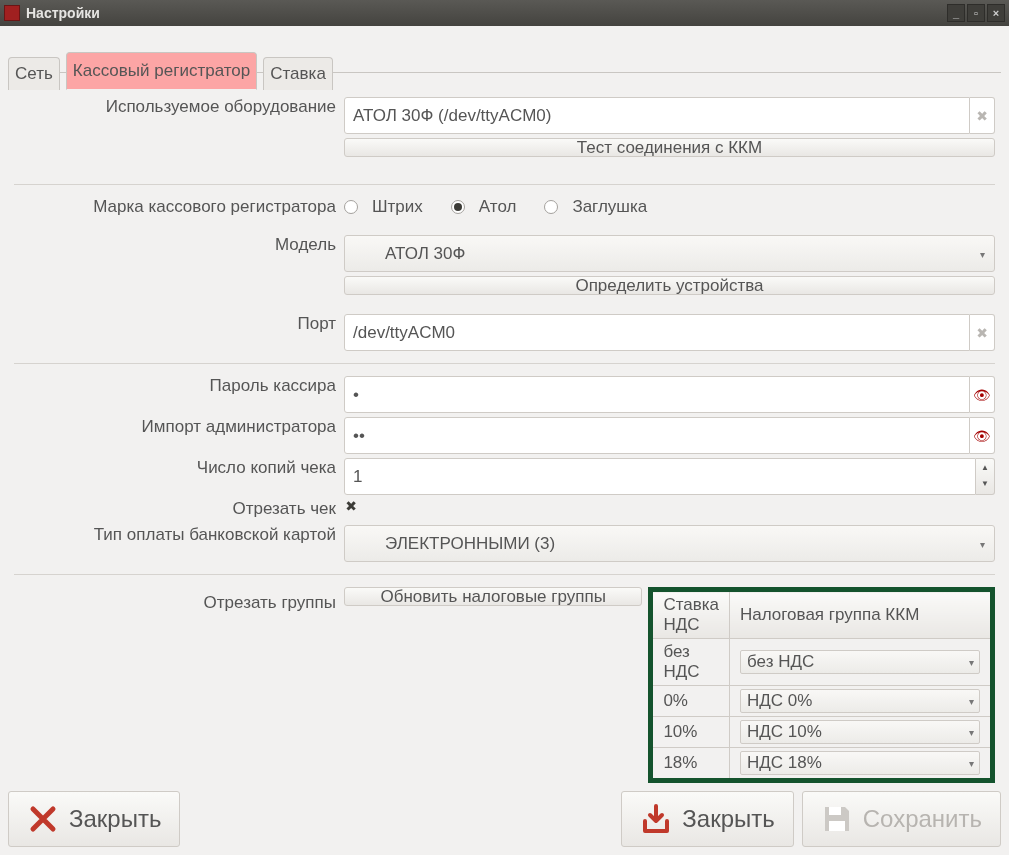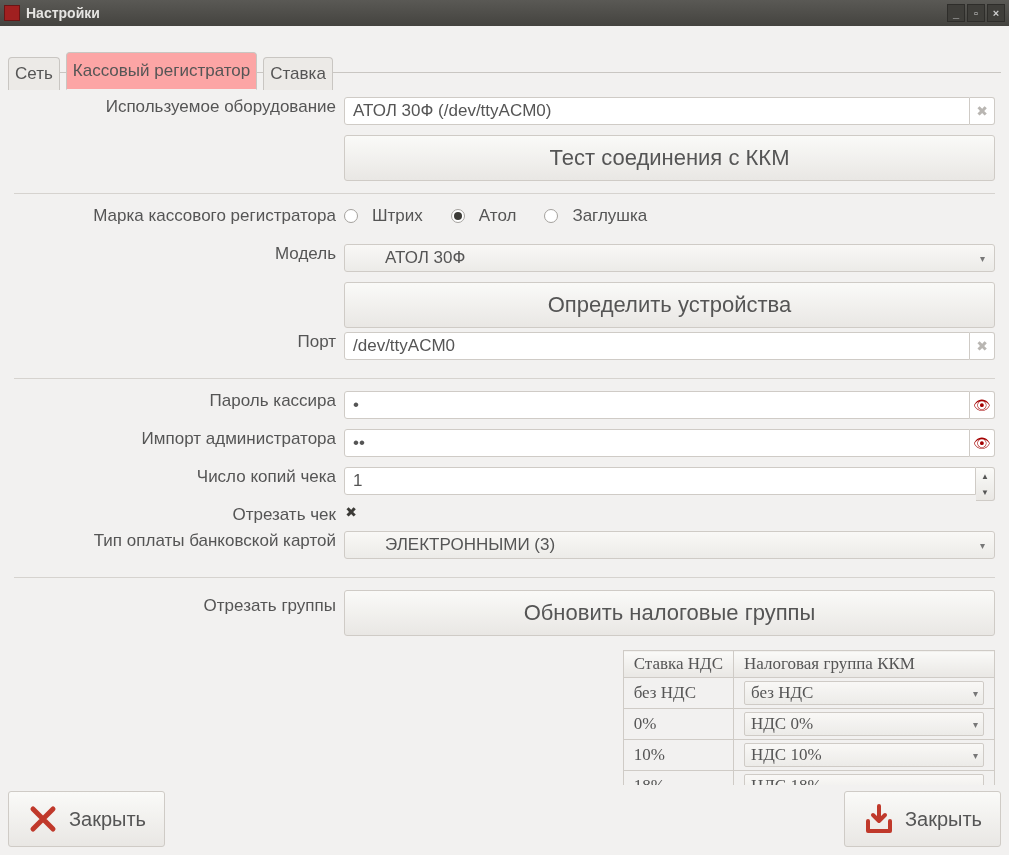"АТОЛ 30Ф (/dev/ttyACM0)" .input { height: 28px -> 37px }
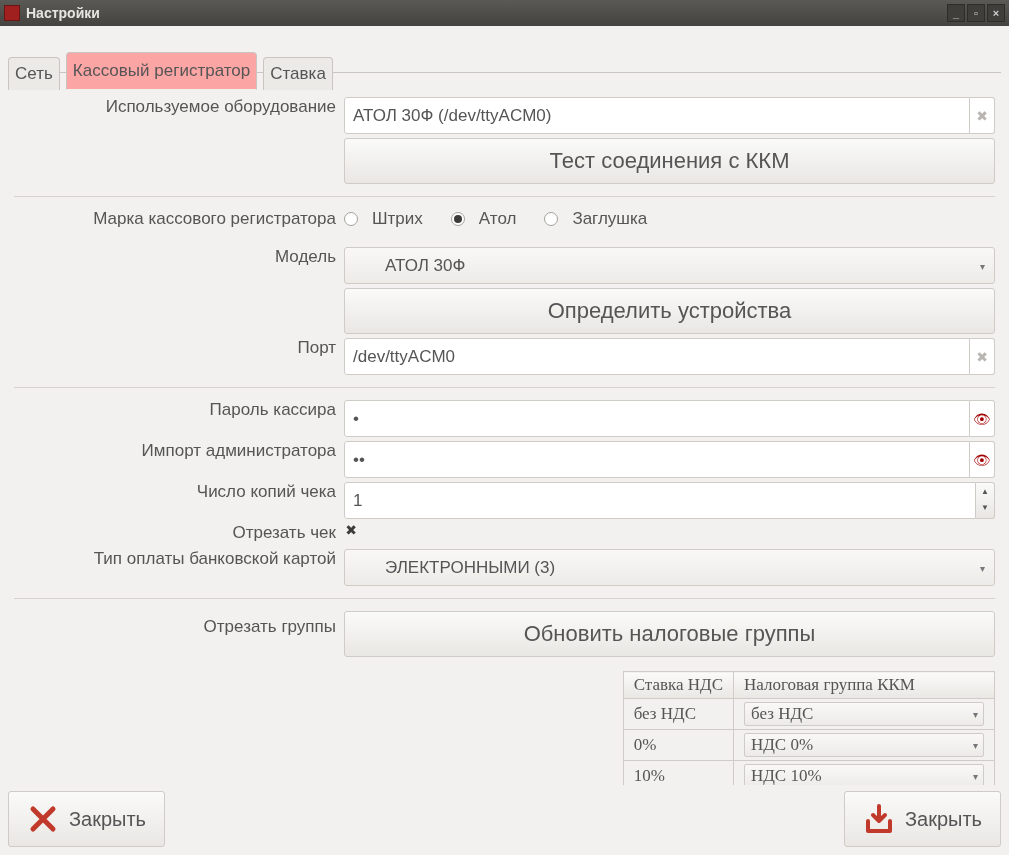"Тест соединения с ККМ" .btn { font-size: 22px -> 17px; height: 46px -> 19px }
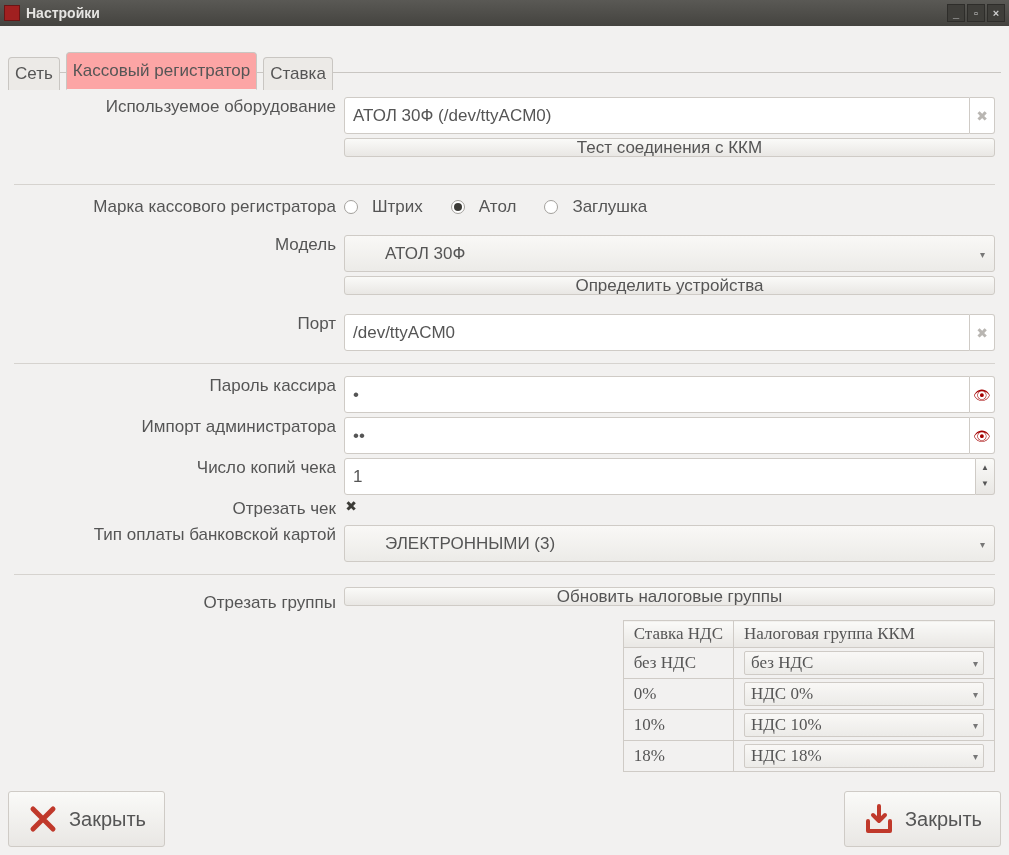"Обновить налоговые группы" div.form-control { align-items: flex-end -> flex-start; flex-direction: column -> none; gap: 14px -> 6px }
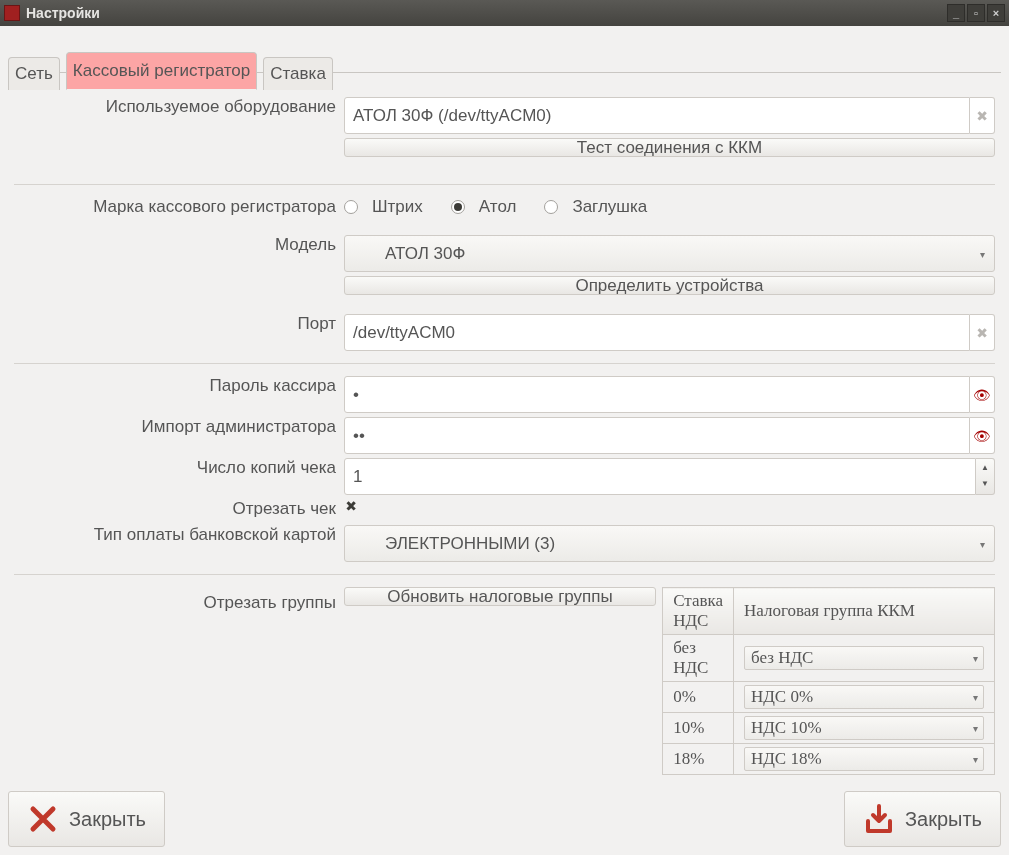"Ставка НДС" .tax-table { border: 1px solid #14532d -> 5px solid #14532d; font-family: Liberation Serif, serif -> none }
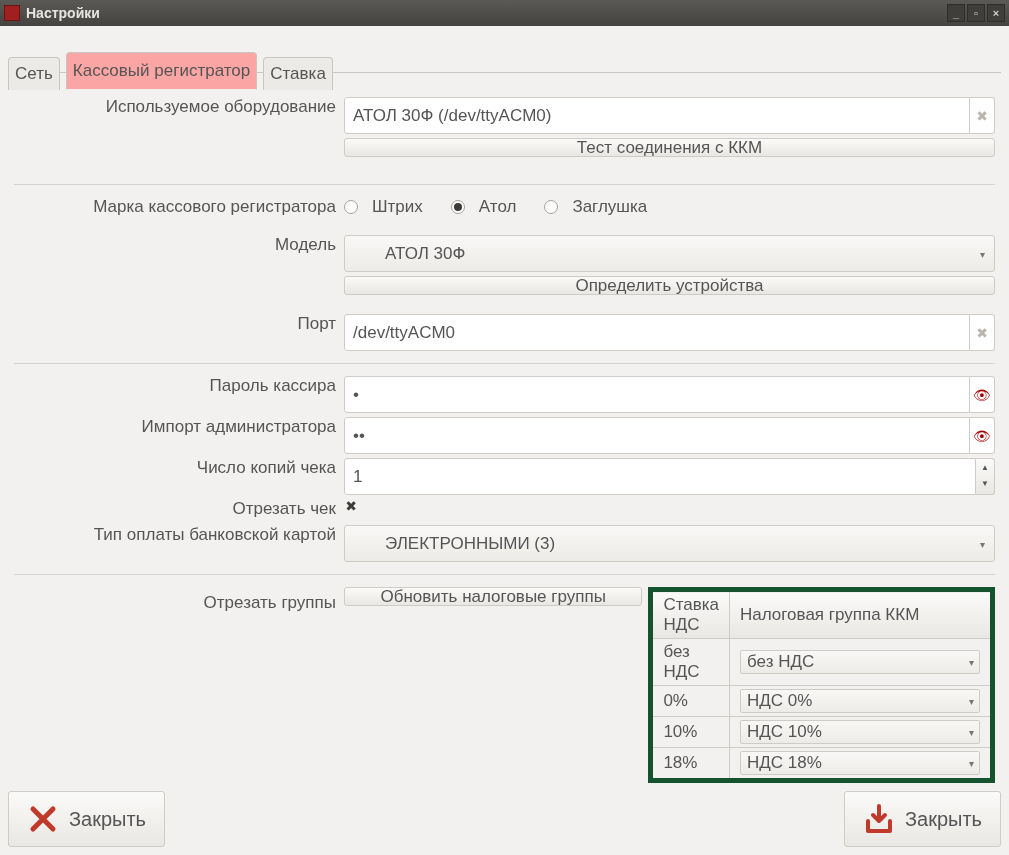"Закрыть" .foot-btn { font-size: 20px -> 24px }
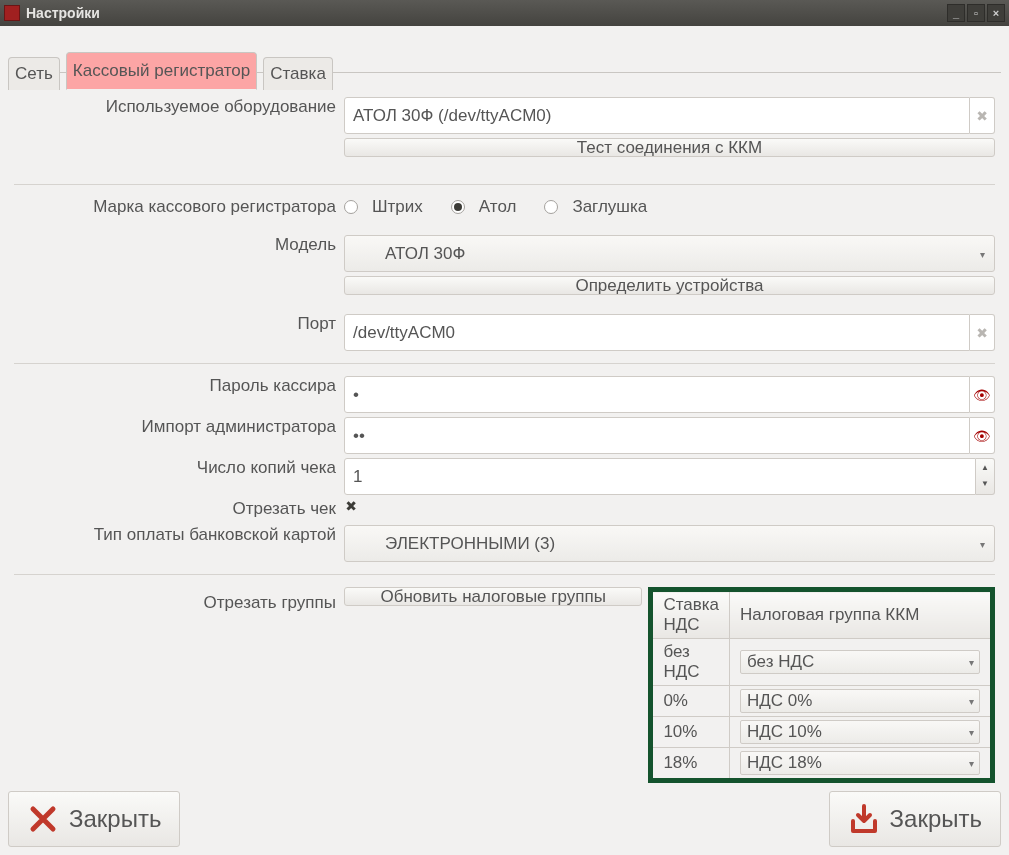"Сохранить" button.foot-btn { html: none -> <button> <svg> <path></path> <rect></rect> <rect></rect> </svg> <span>Сохранить</span> </button> }
